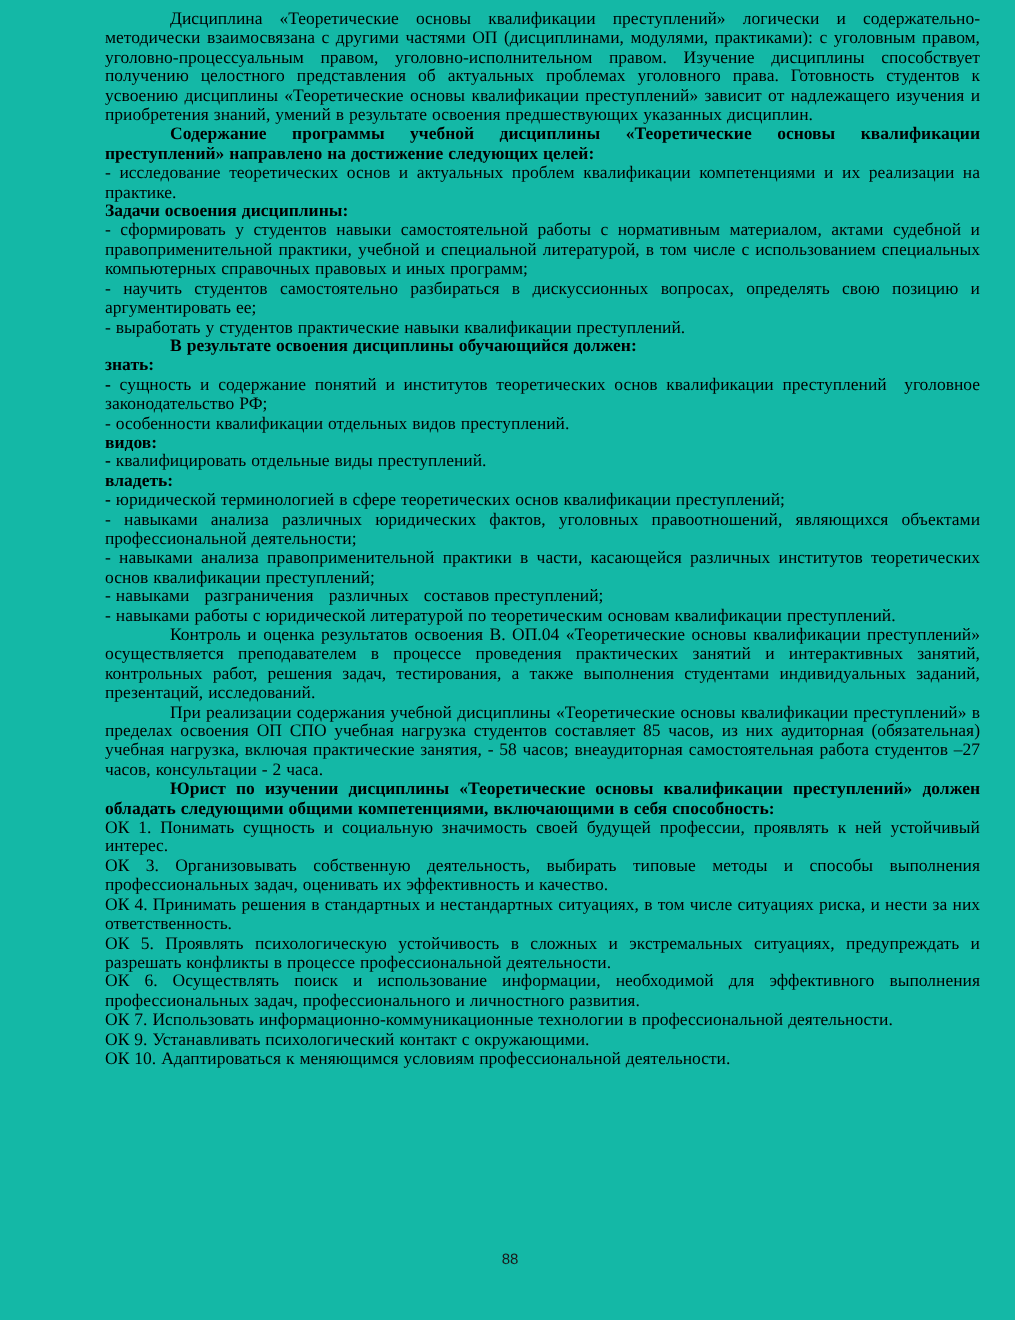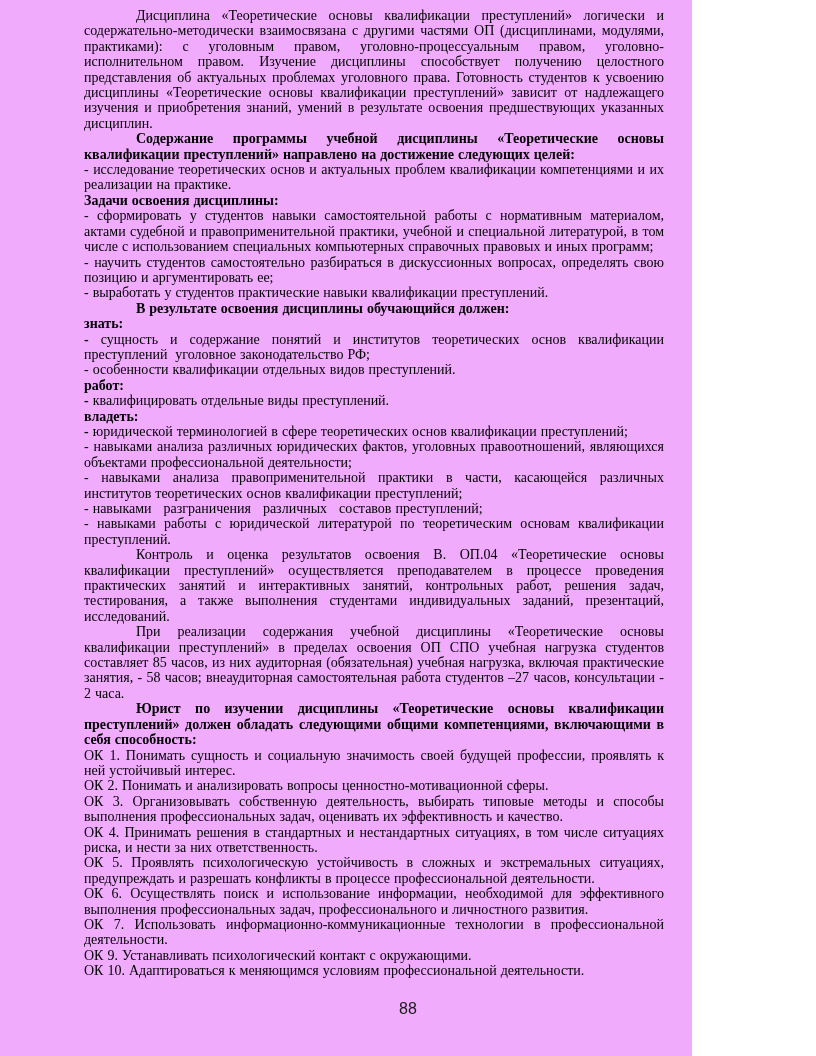"Дисциплина «Теоретические основы" .page { background: #f0abfc -> #14b8a6; width: 692px -> 812px }
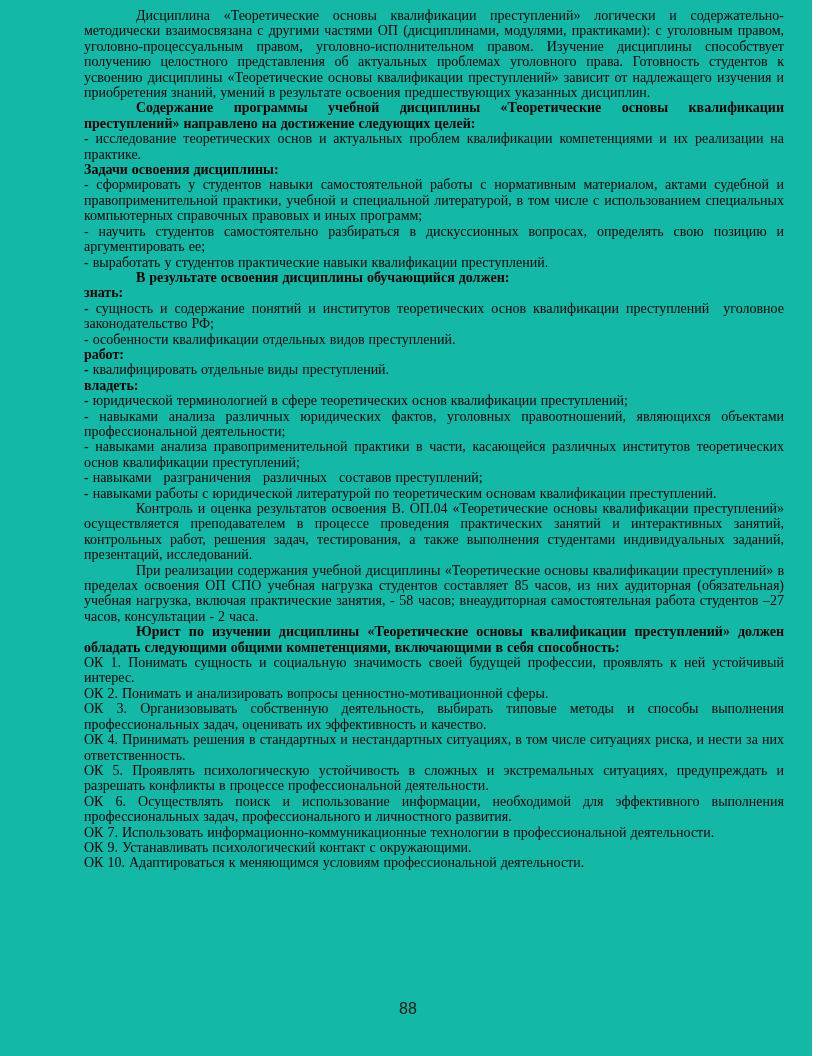"работ:" p.b { text: работ -> видов }
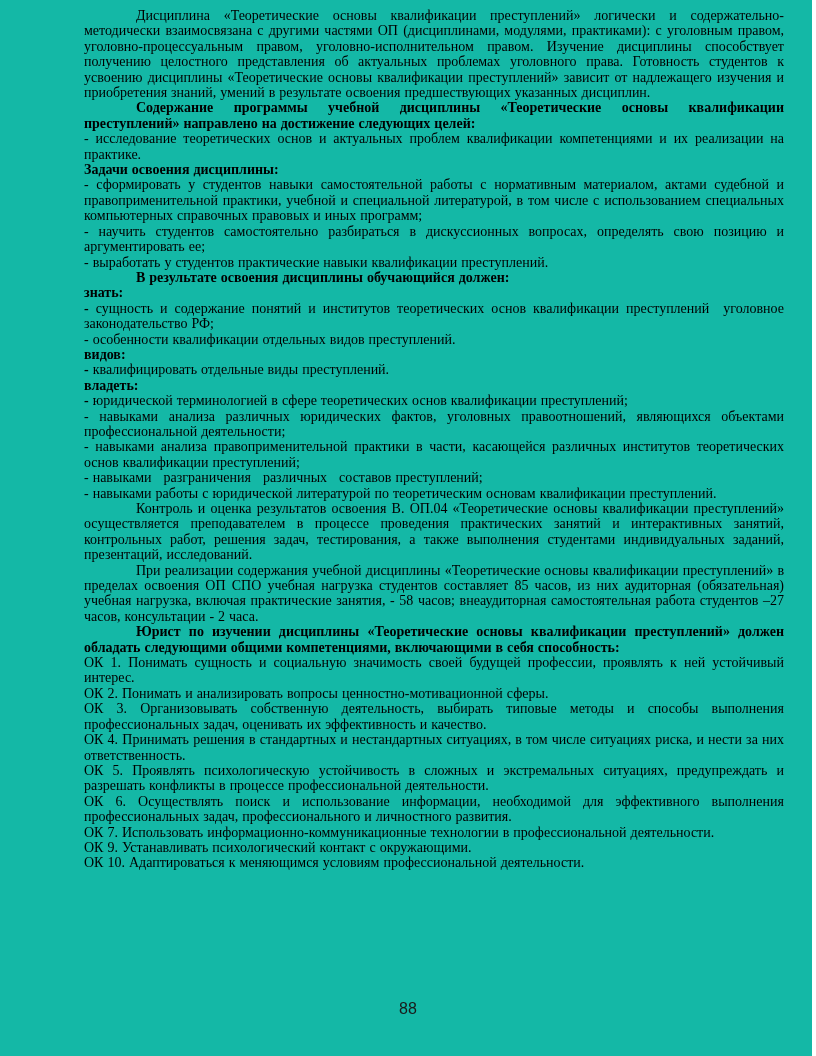"ОК 2. Понимать и анализировать" p { html: <p>ОК 2. Понимать и анализировать вопросы ценностно-мотивационной сферы.</p> -> none }
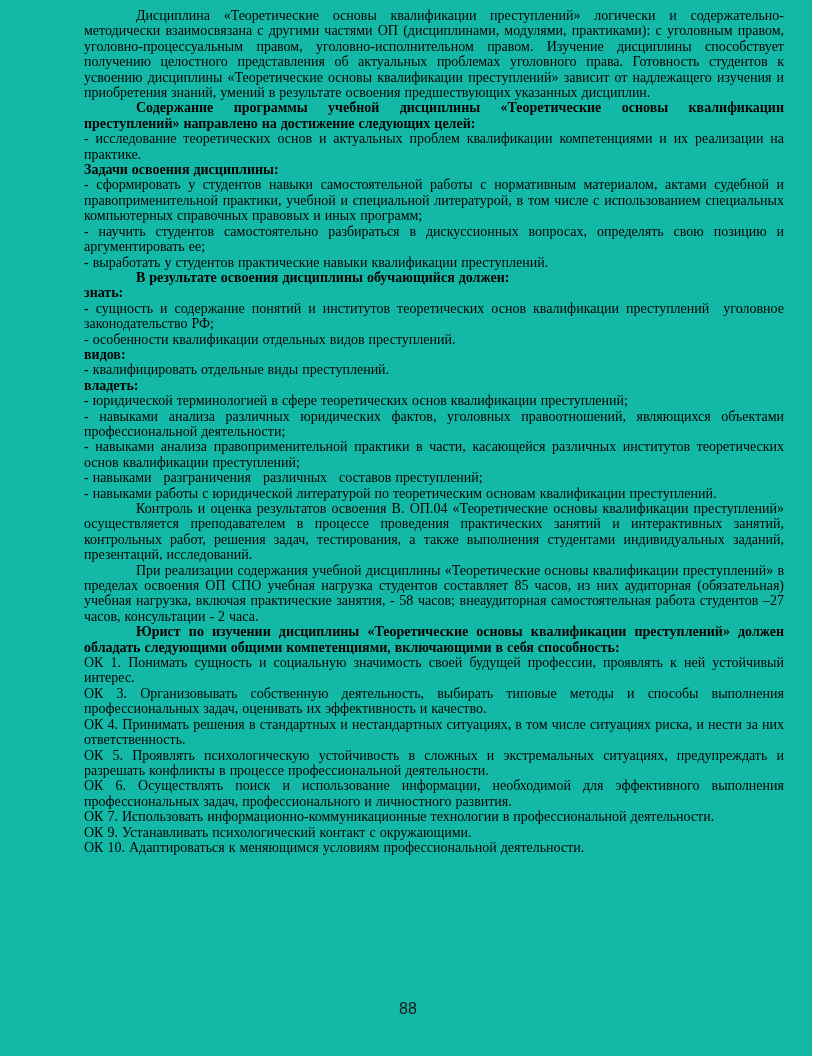"88" .page-number { font-size: 16px -> 12px }
